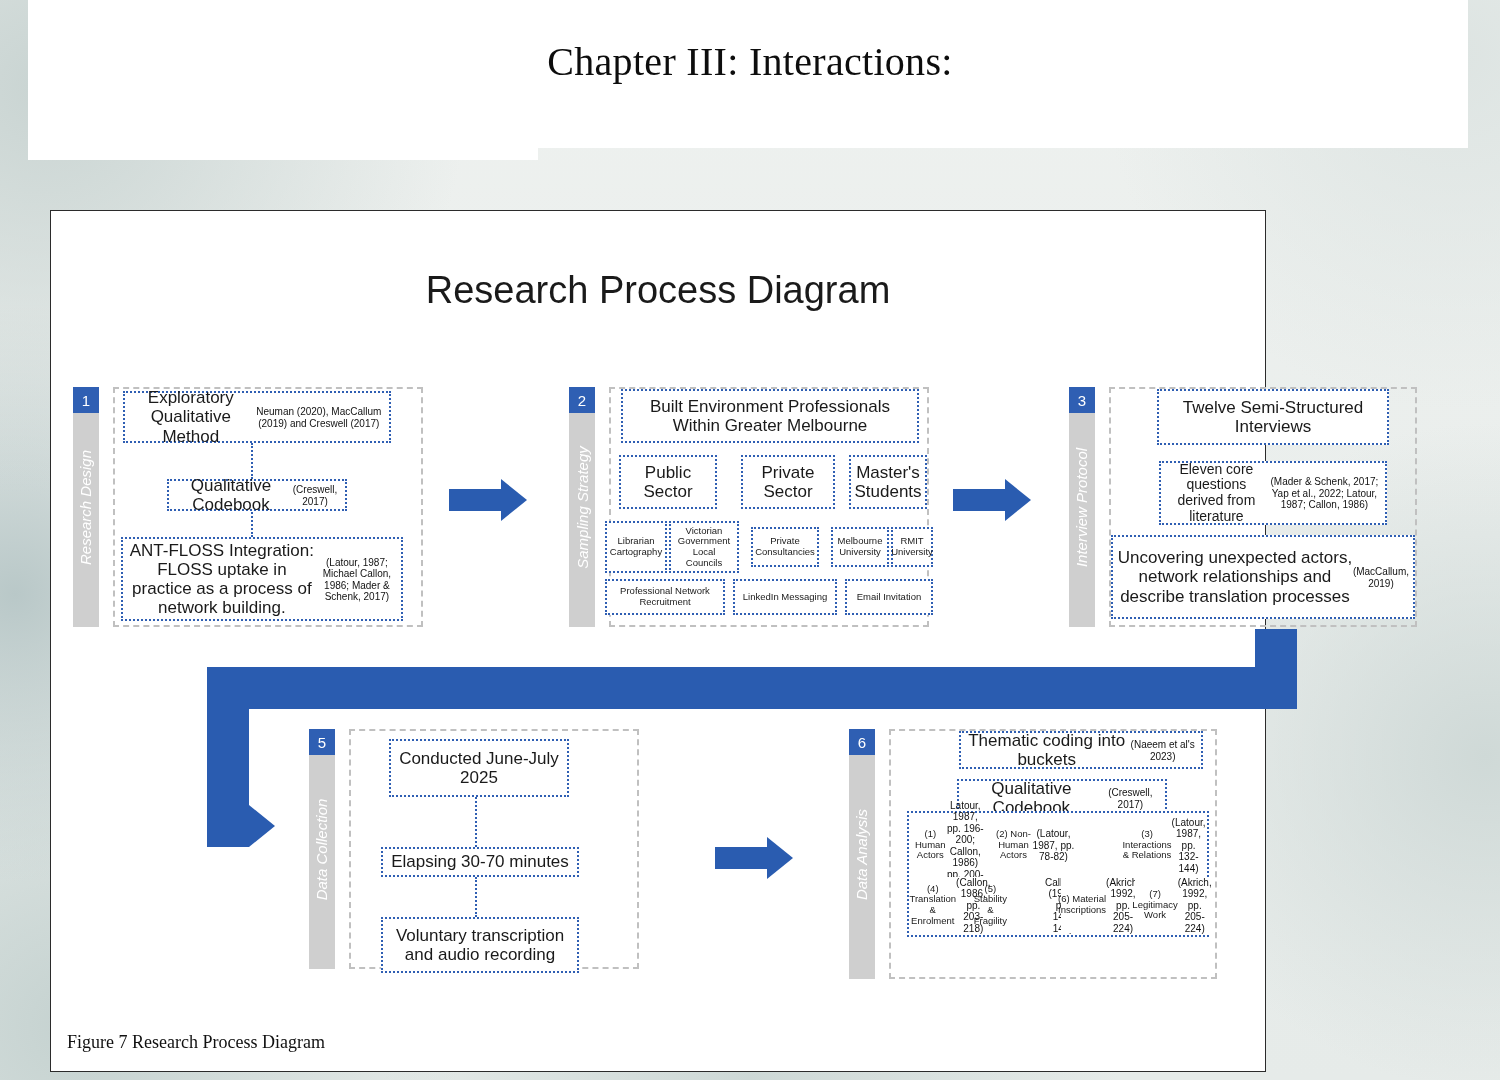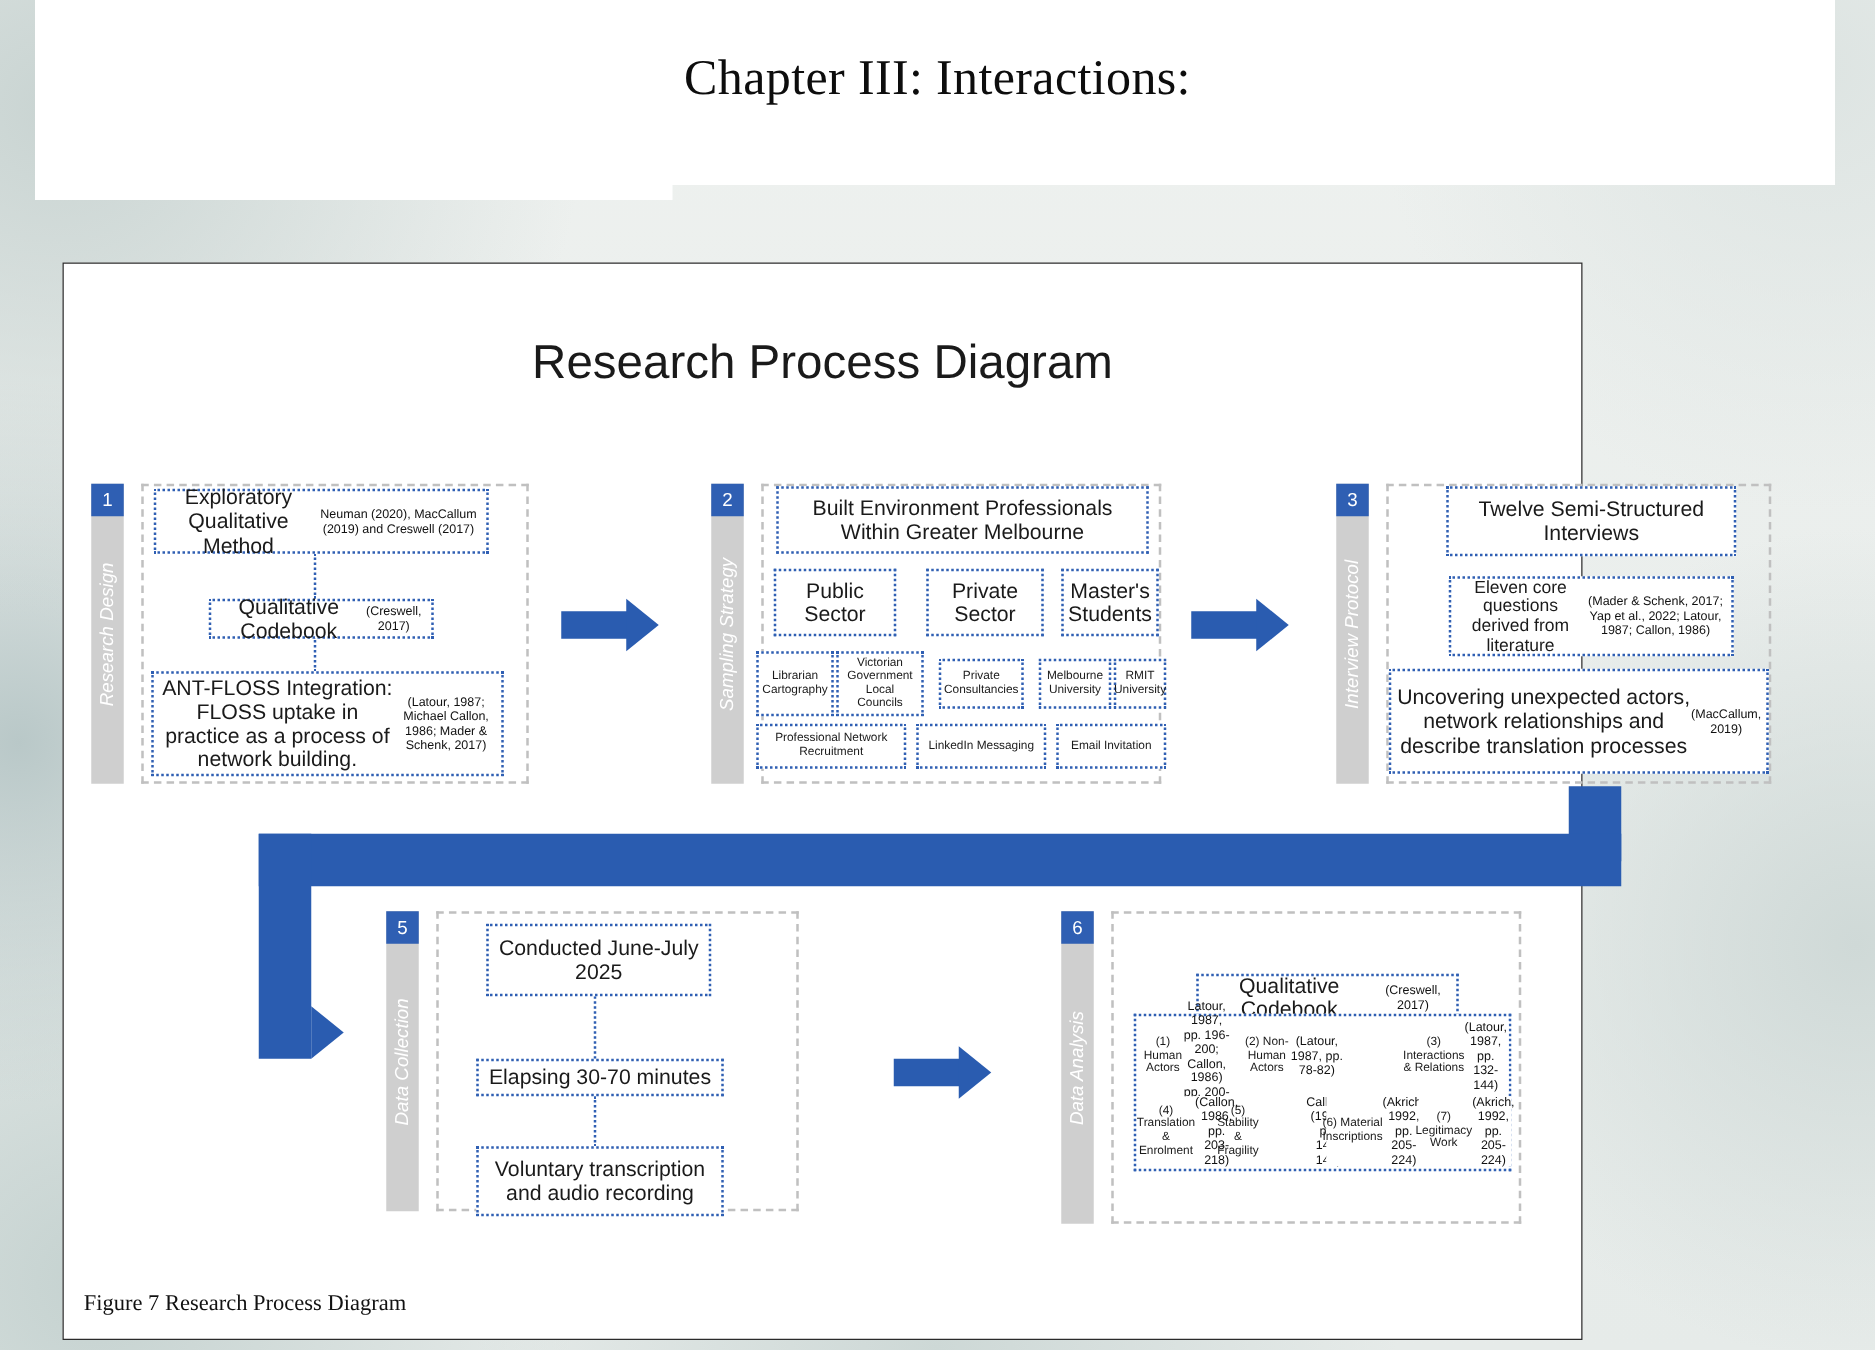"Thematic coding into buckets" div.dbox { html: none -> <div> <div>Thematic coding into buckets</div> <div>(Naeem et al's 2023)</div> </div> }
